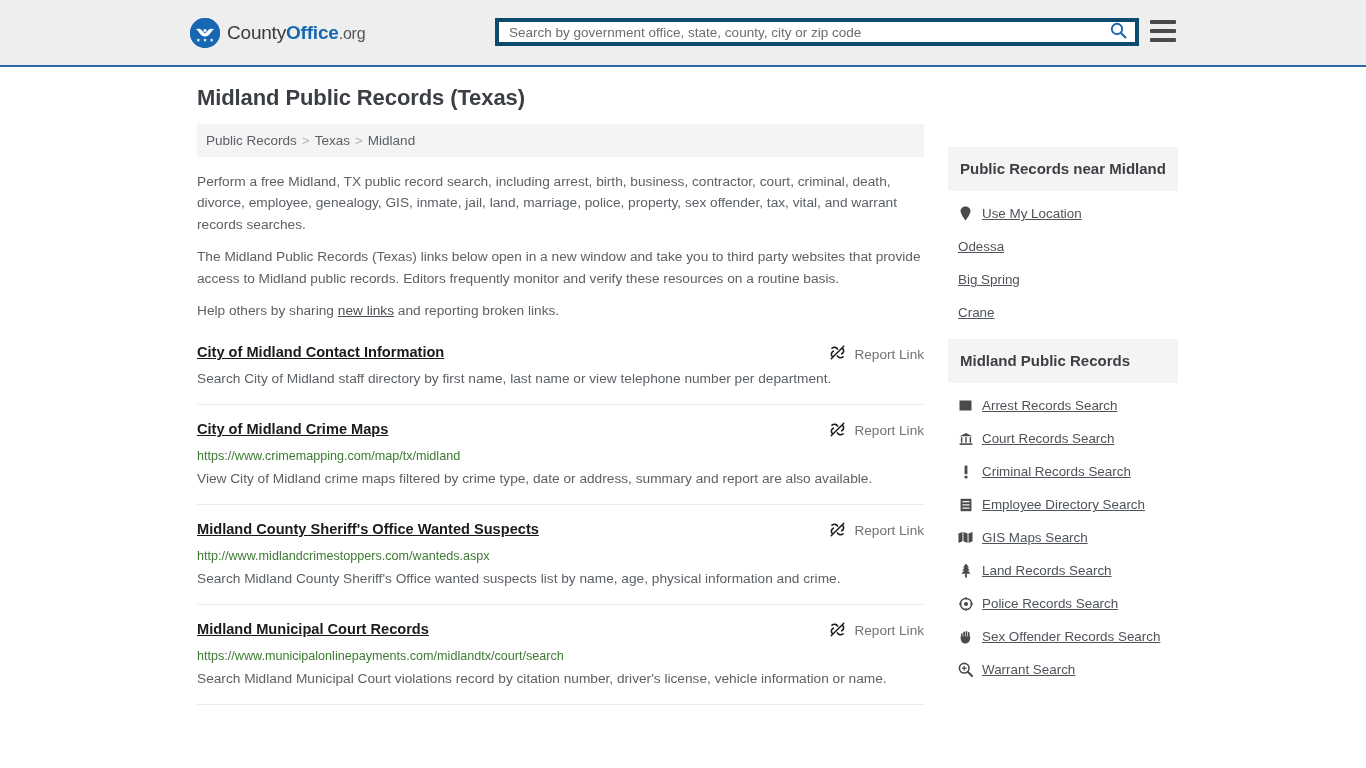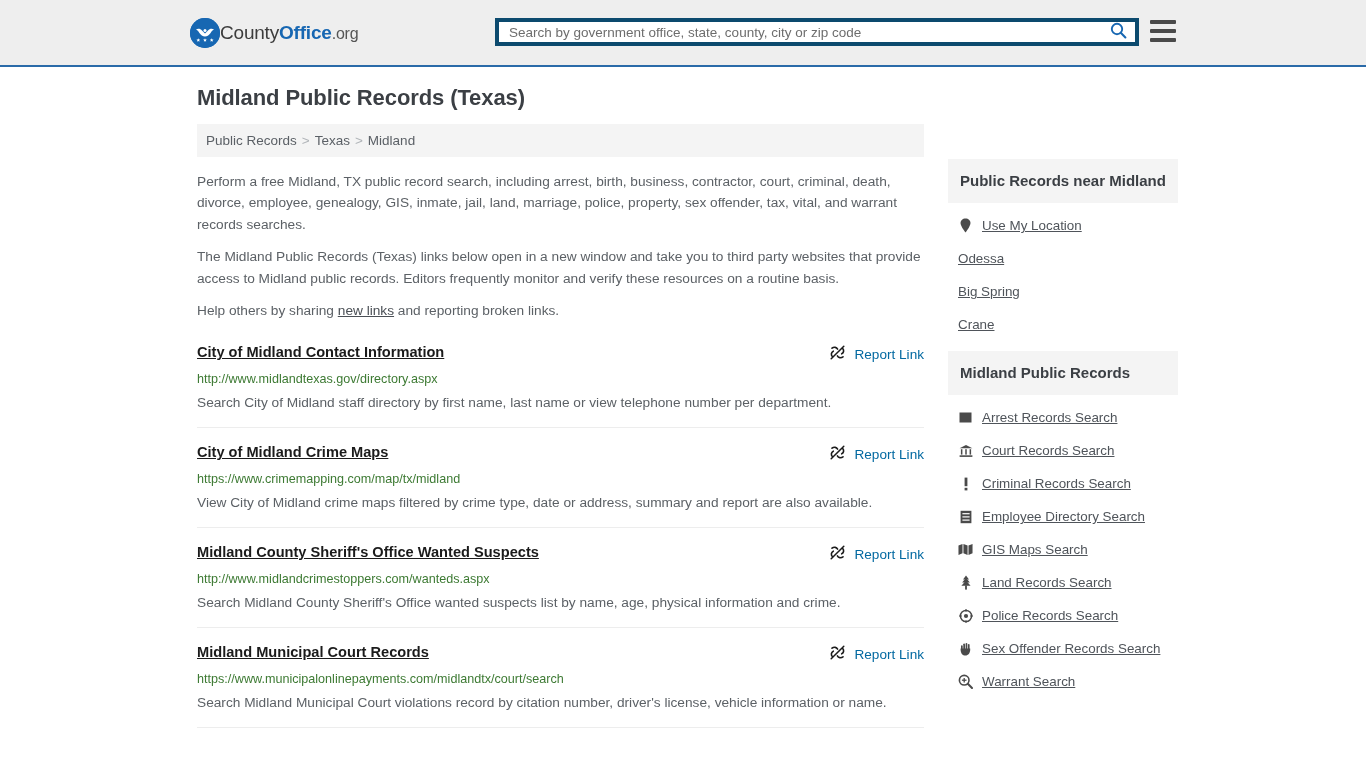"CountyOffice.org" .logo-wrap { gap: 0 -> 7px }
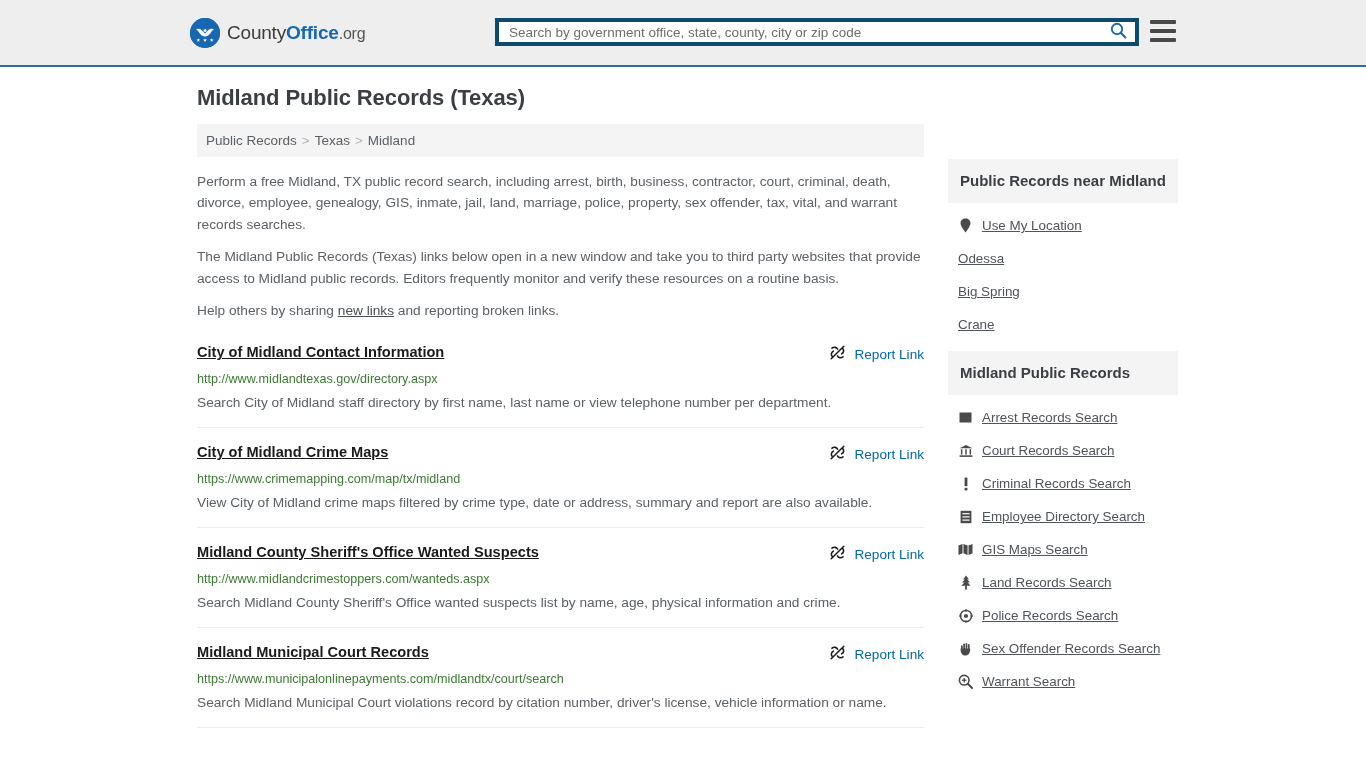"Report Link" .report-link { color: #0369a1 -> #737373 }
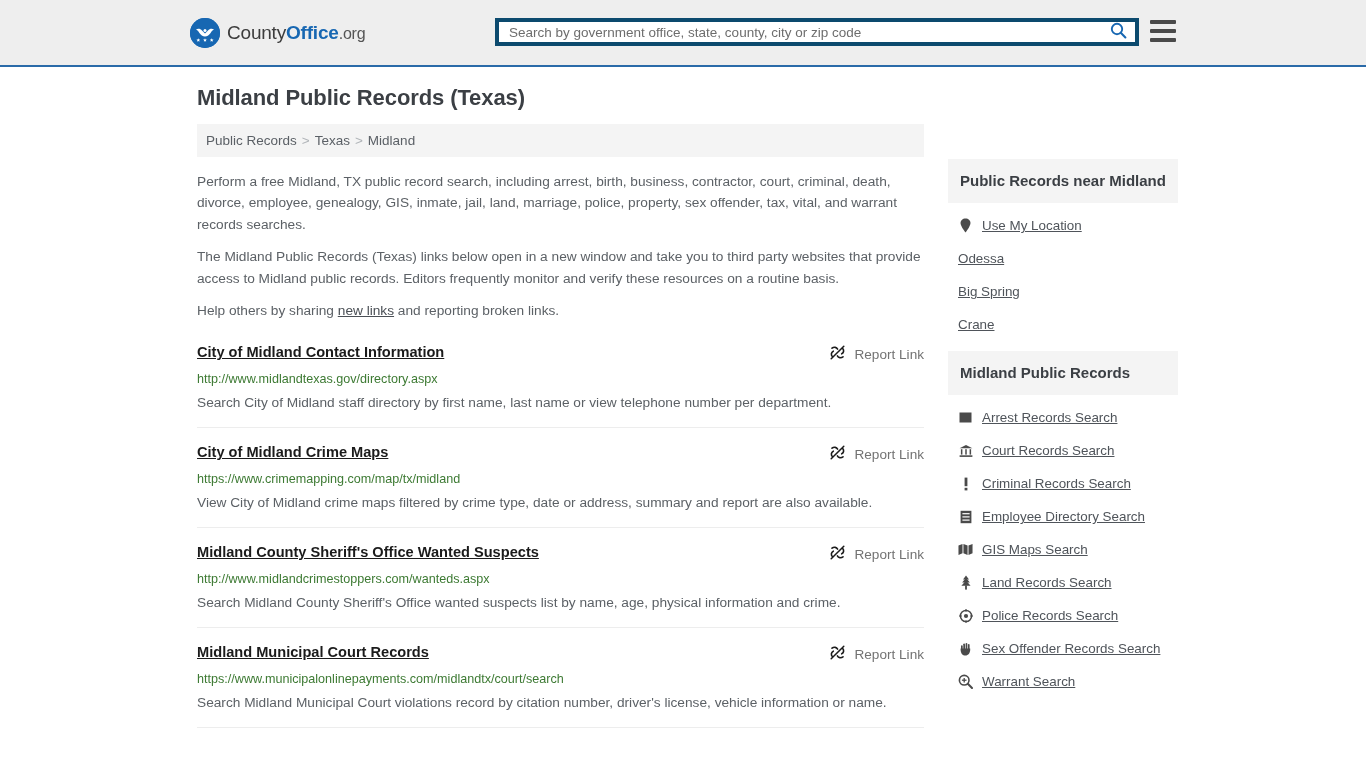"http://www.midlandtexas.gov/directory.as" a.result-url { html: <a>http://www.midlandtexas.gov/directory.aspx</a> -> none }
